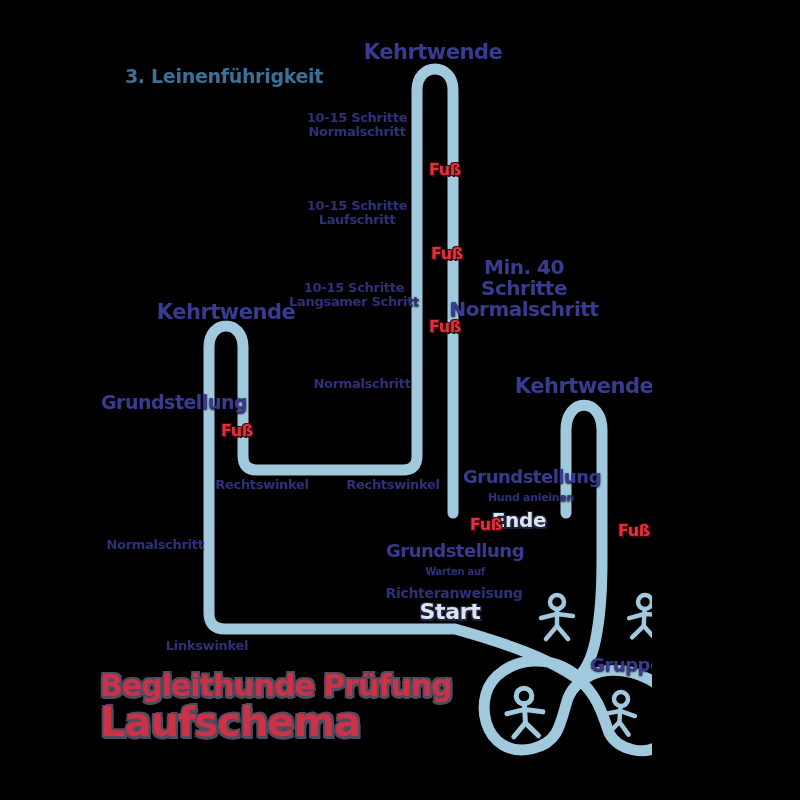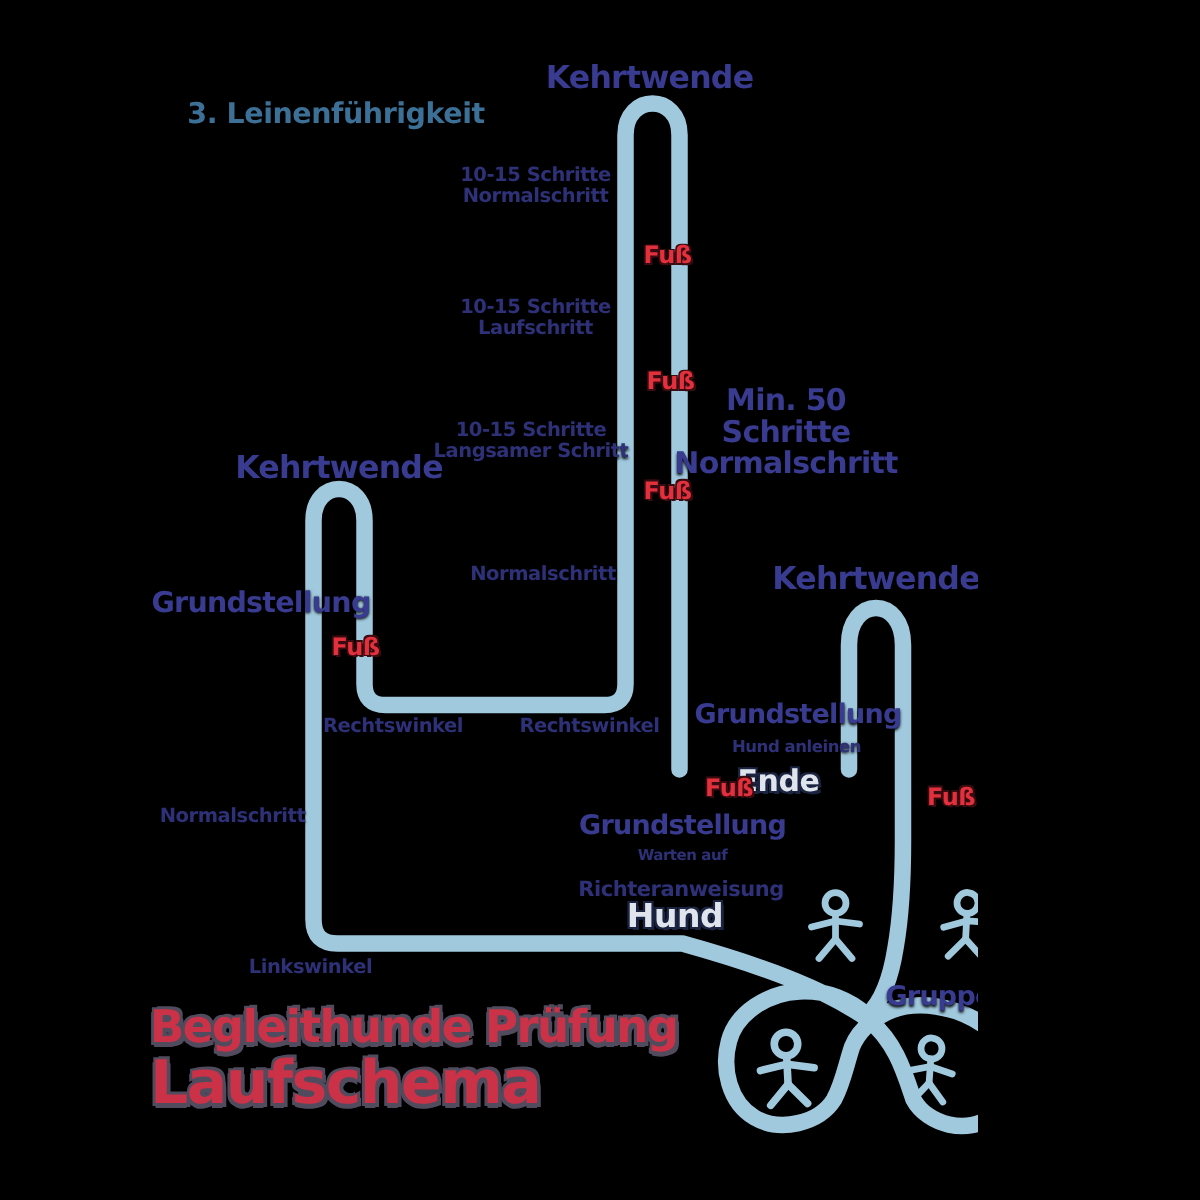"Min. 50" div.label { text: 50 -> 40 }
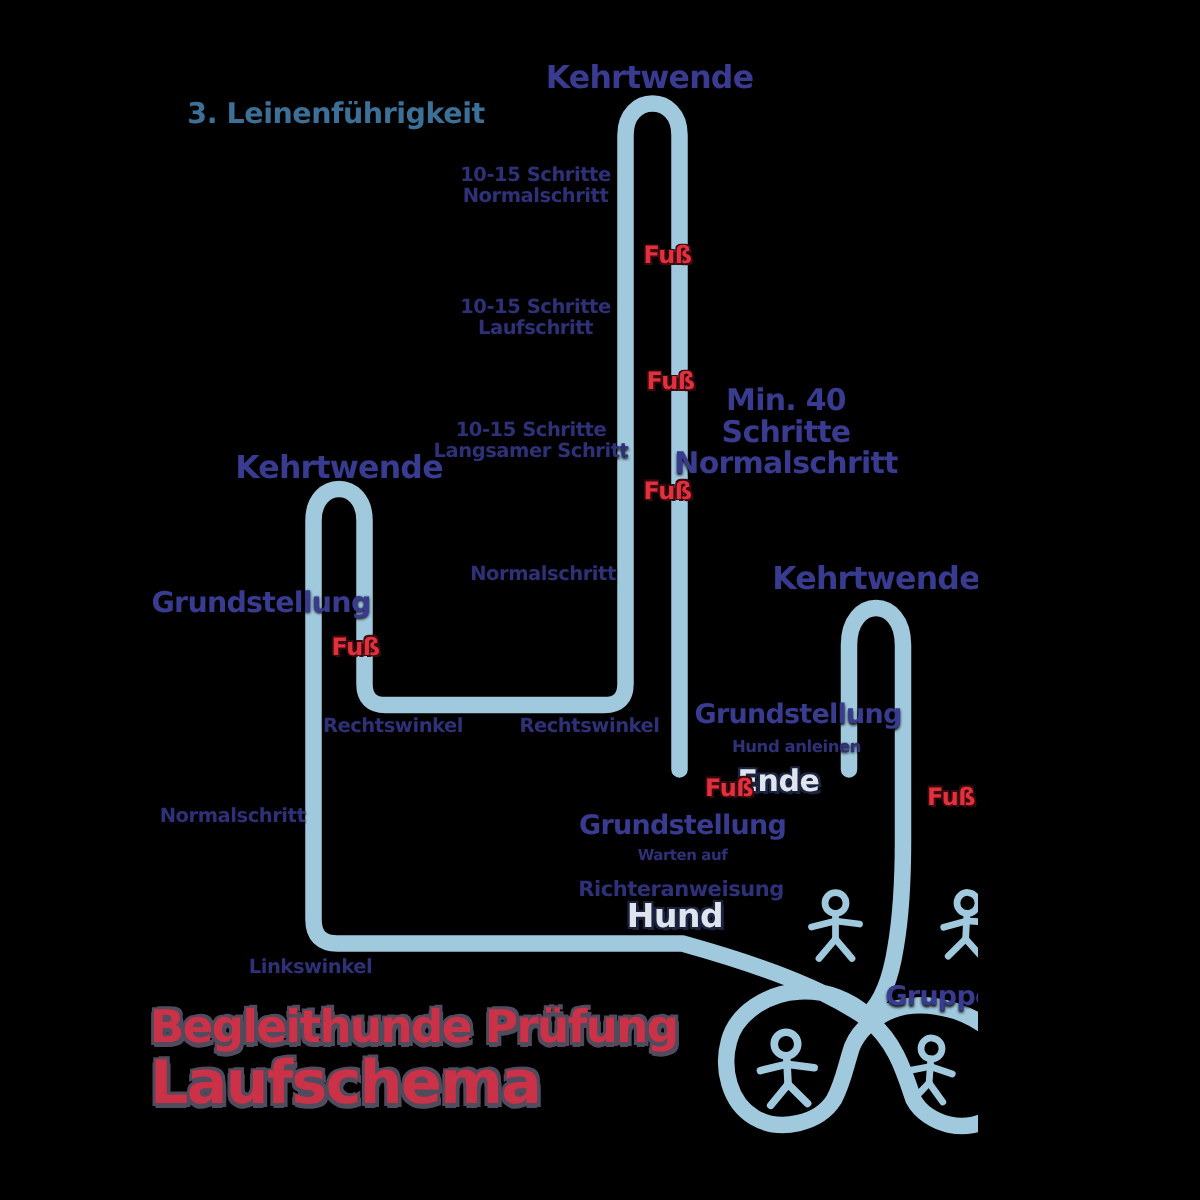"Hund" div.label { text: Hund -> Start }
